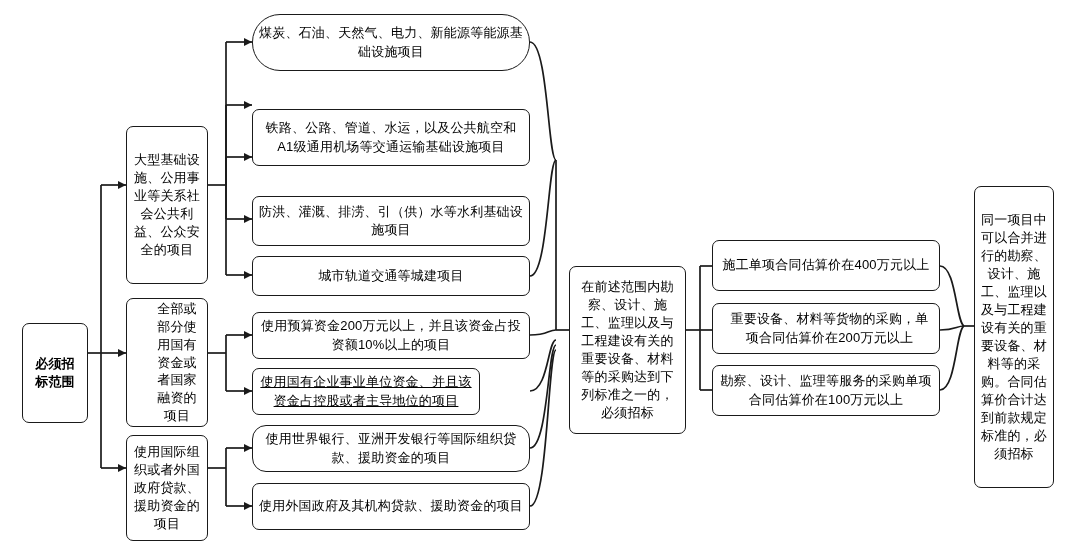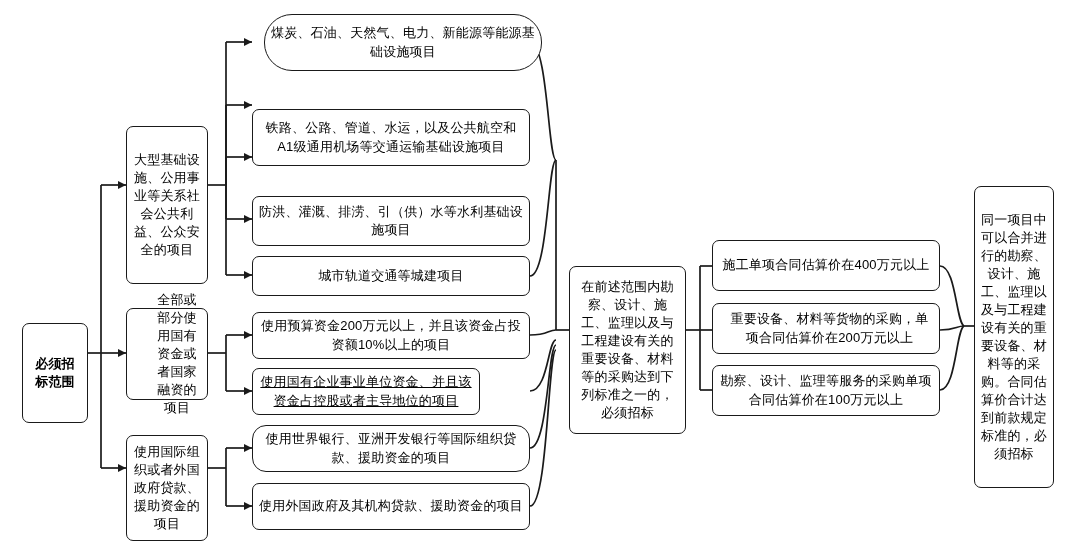"煤炭、石油、天然气、电力、新能源等能源基础设施项目" div.node { left: 264px -> 252px }
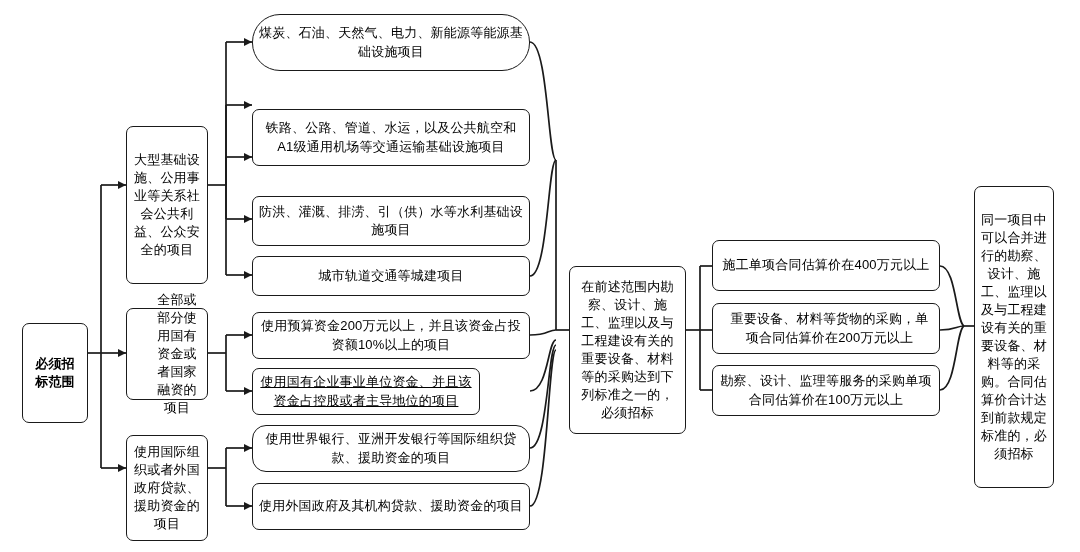"全部或部分使用国有资金或者国家融资的项目" div.node { height: 92px -> 129px; top: 288px -> 278px }
